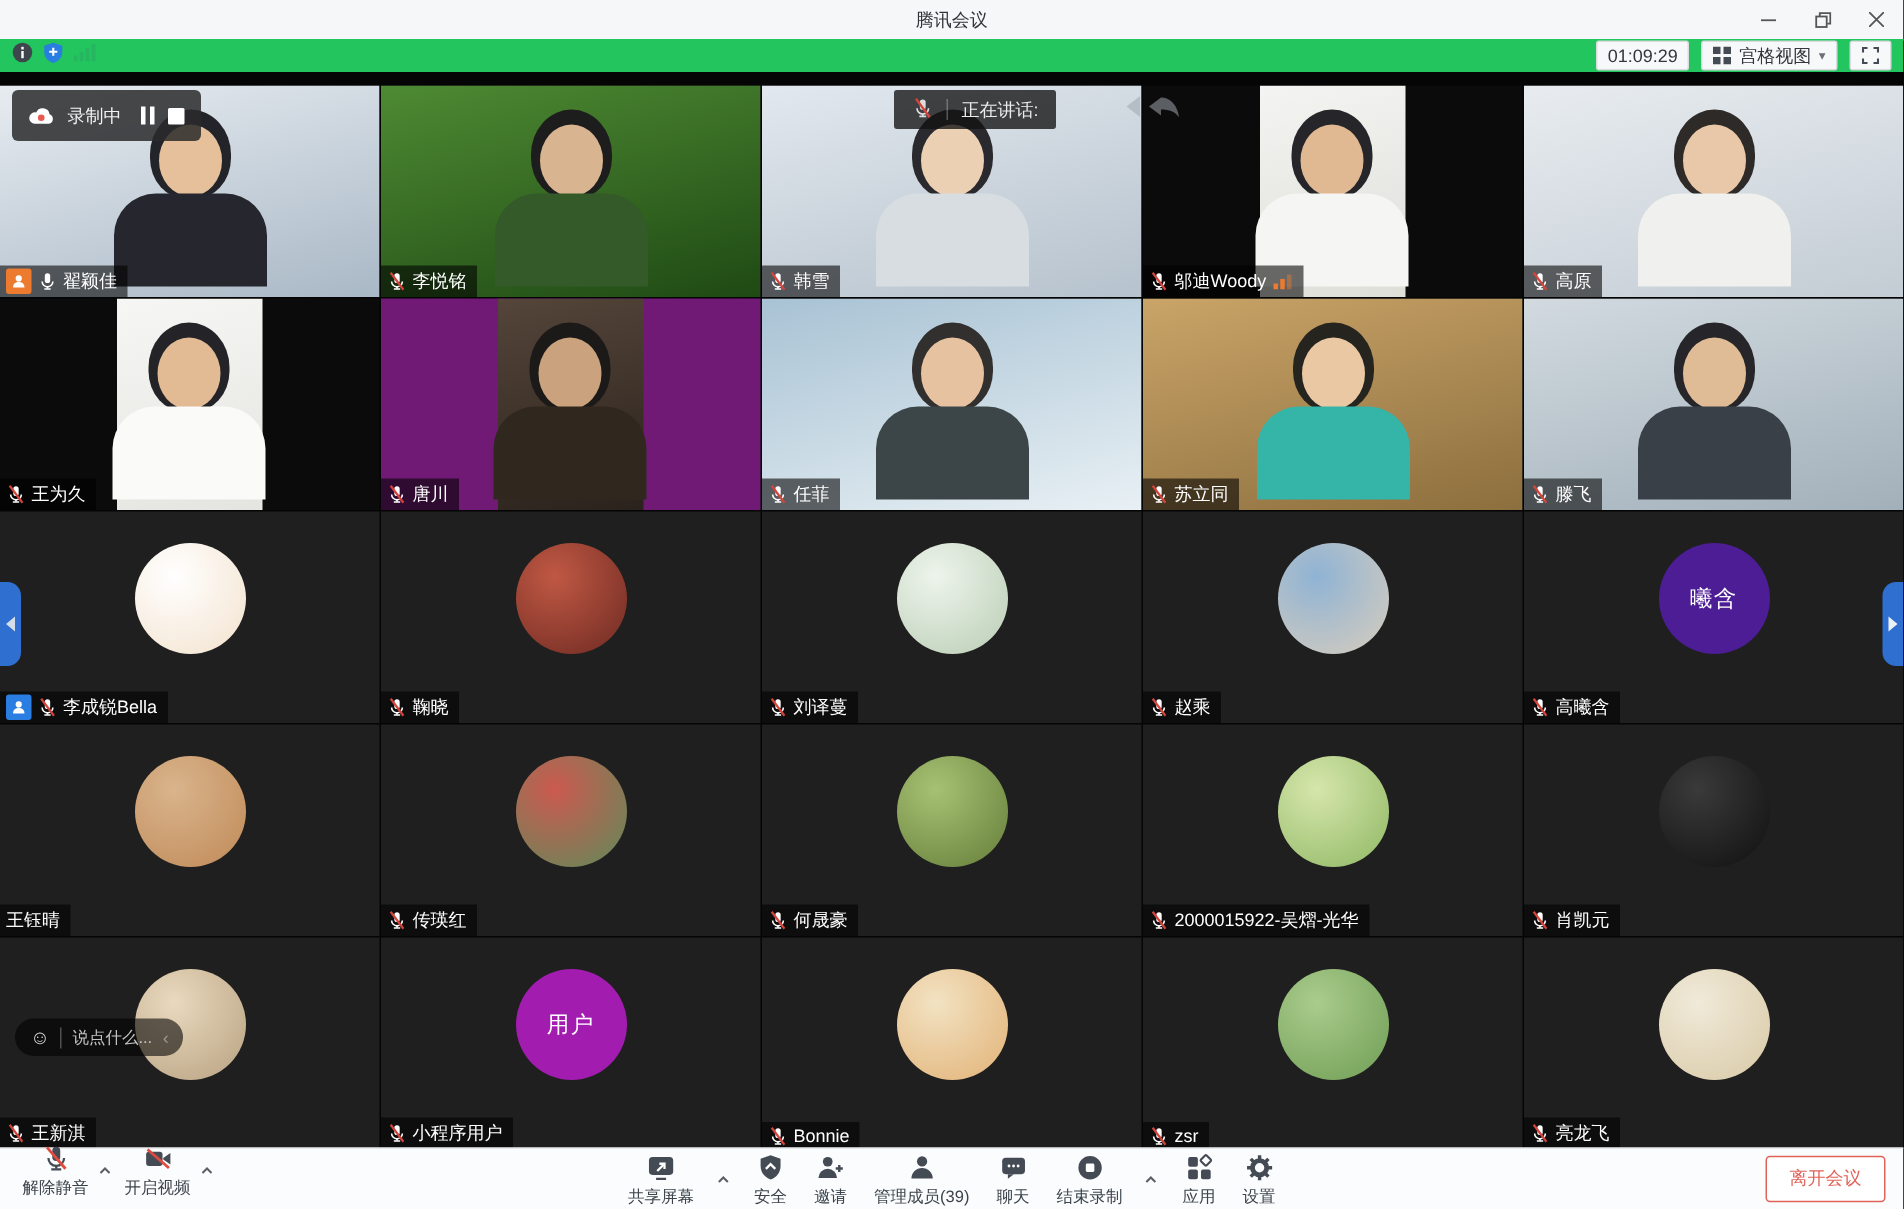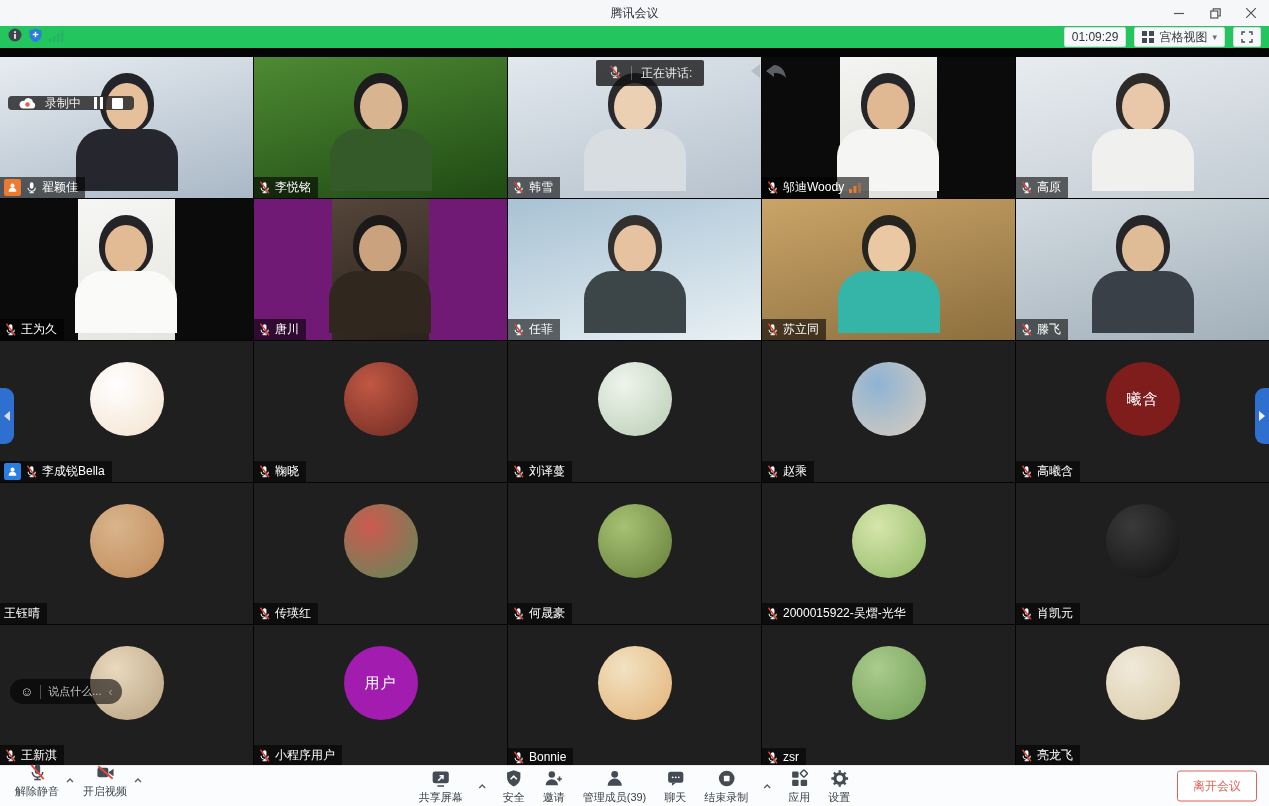"录制中" .recpill { height: 14px -> 34px; margin-top: 36px -> none }
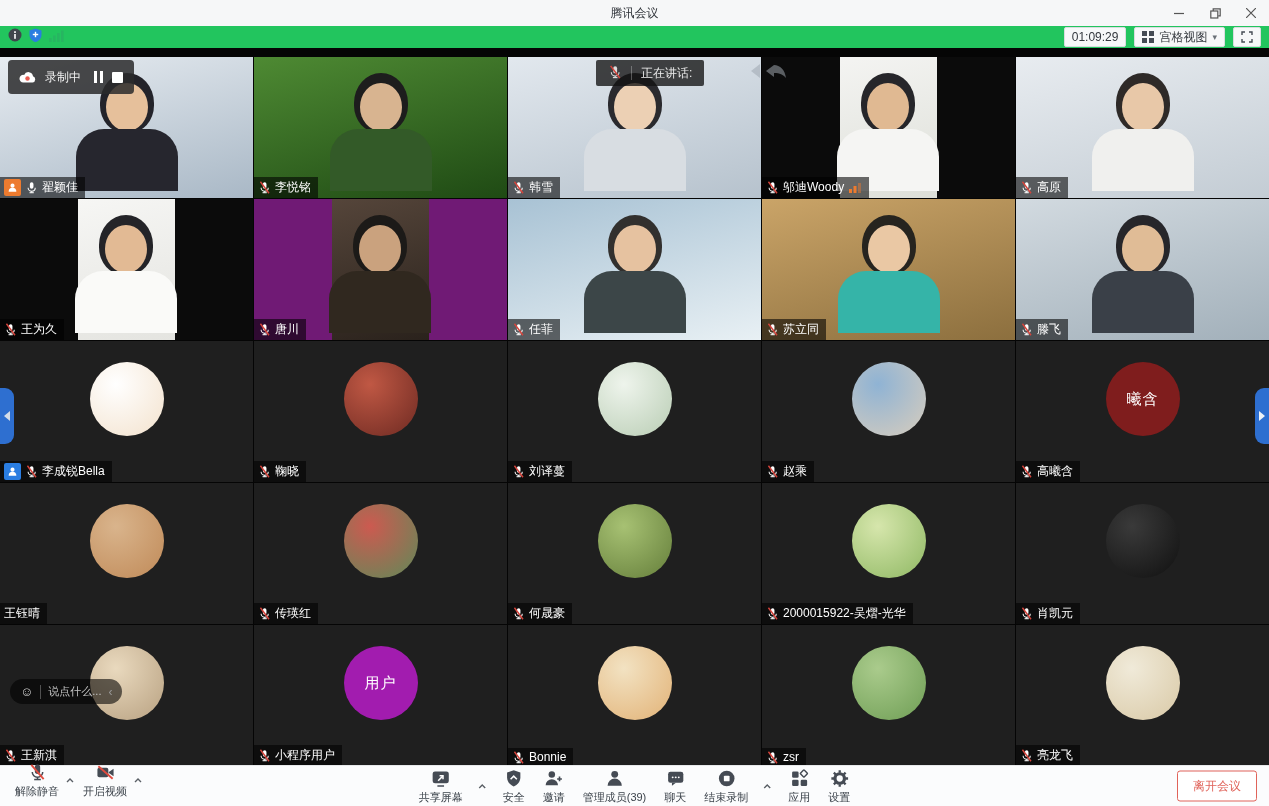"曦含" div.avatar { background: #7f1d1d -> #4c1d95 }
